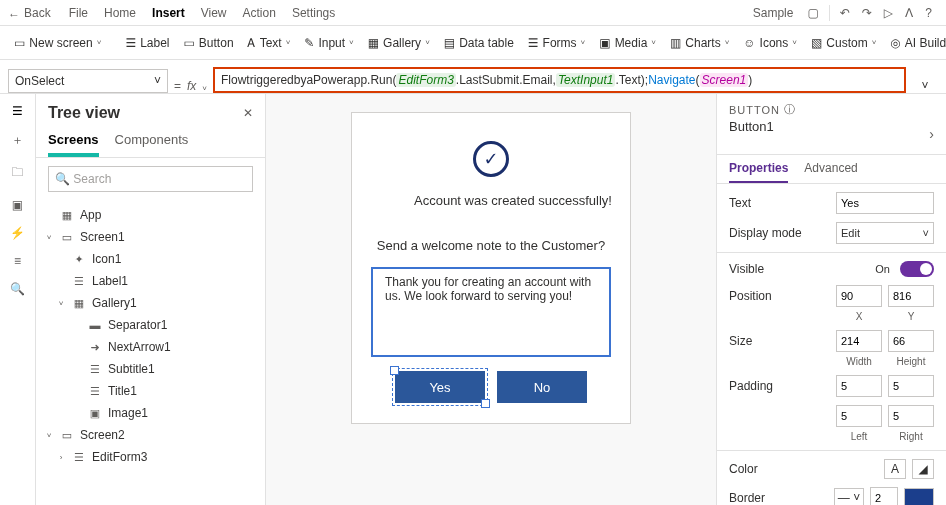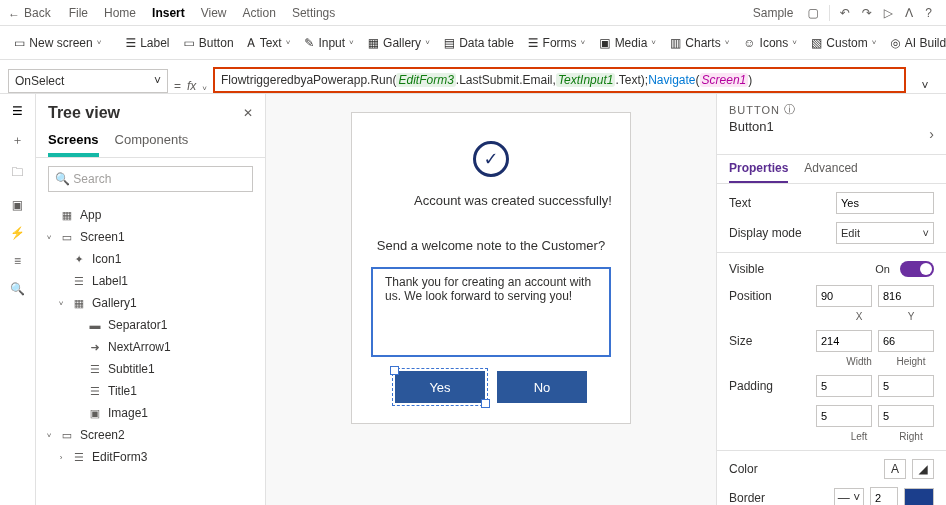"90" .pinput { width: 56px -> 46px }
